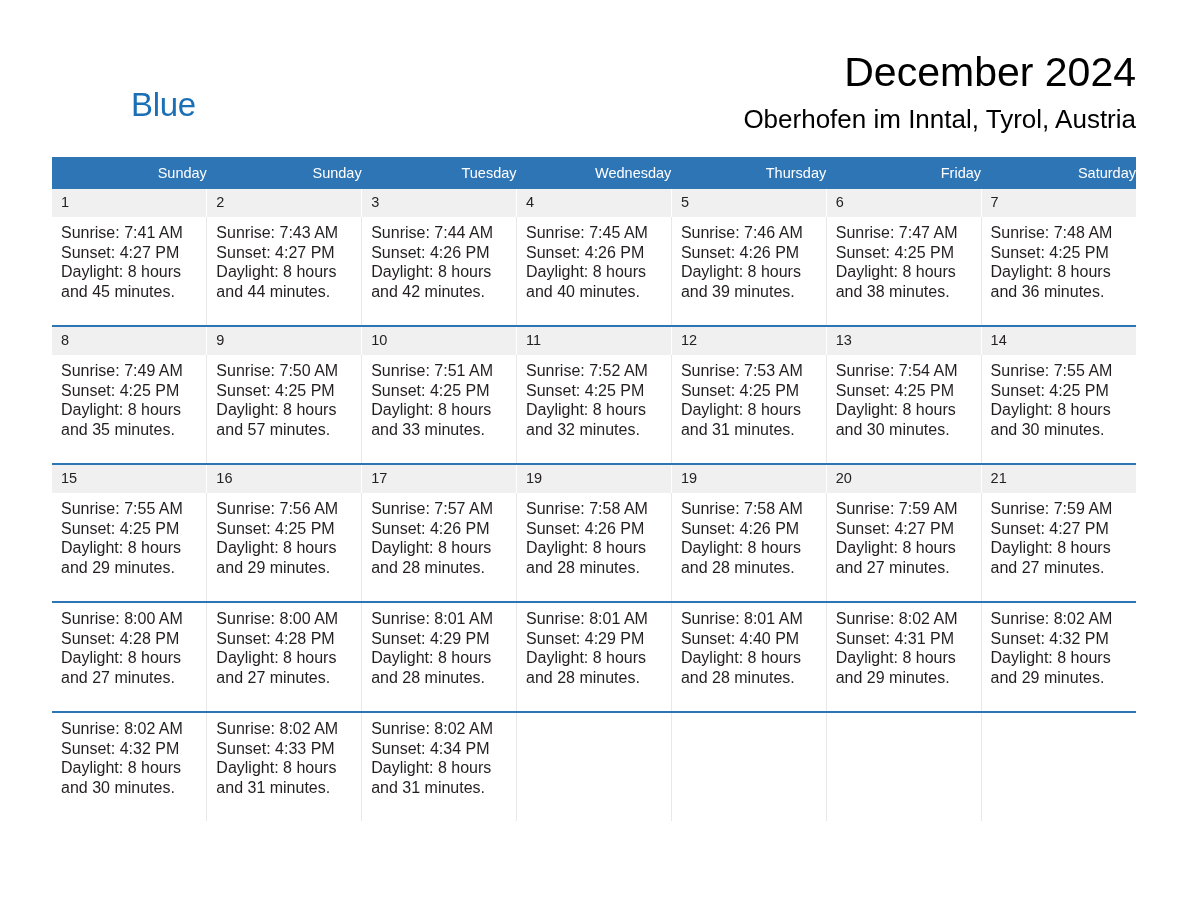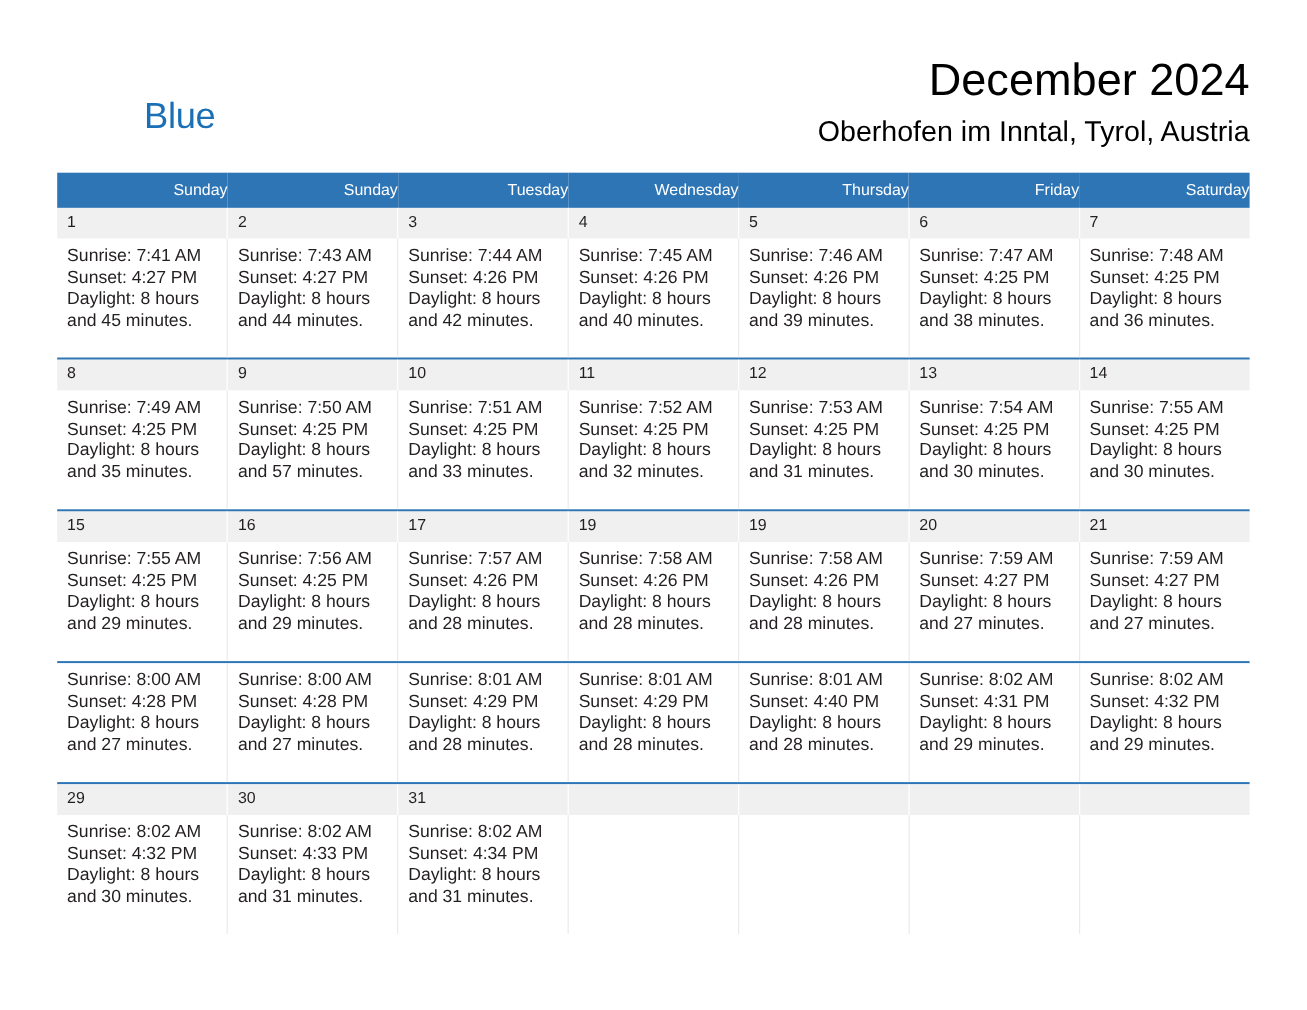"29" tr.daynums { html: <tr> <td>29</td> <td>30</td> <td>31</td> <td></td> <td></td> <td></td> <td></td> </tr> -> none }
